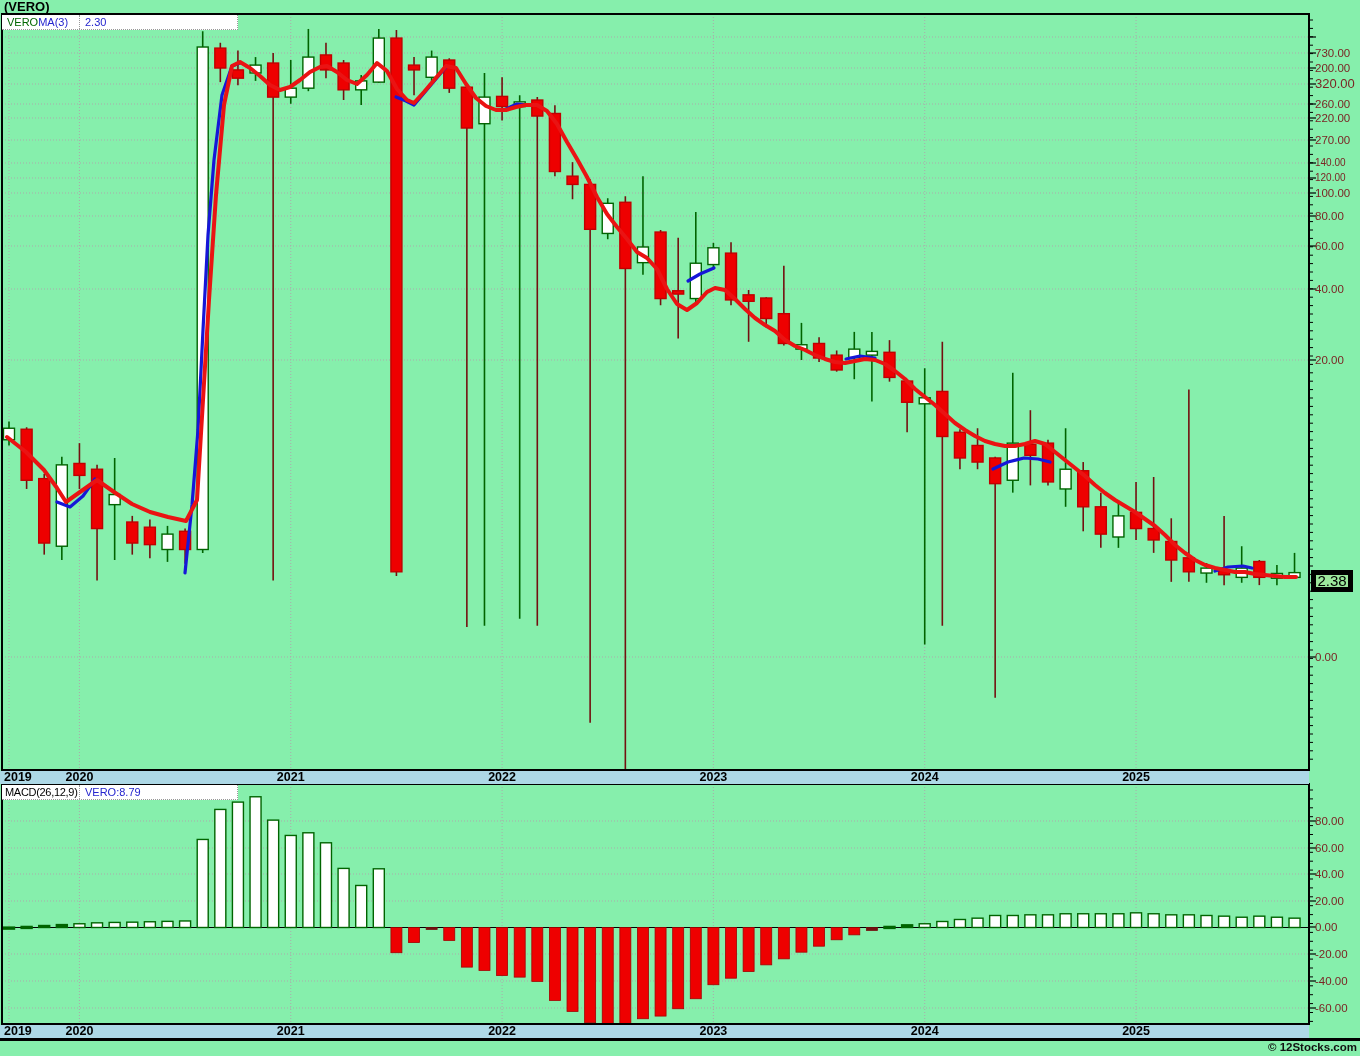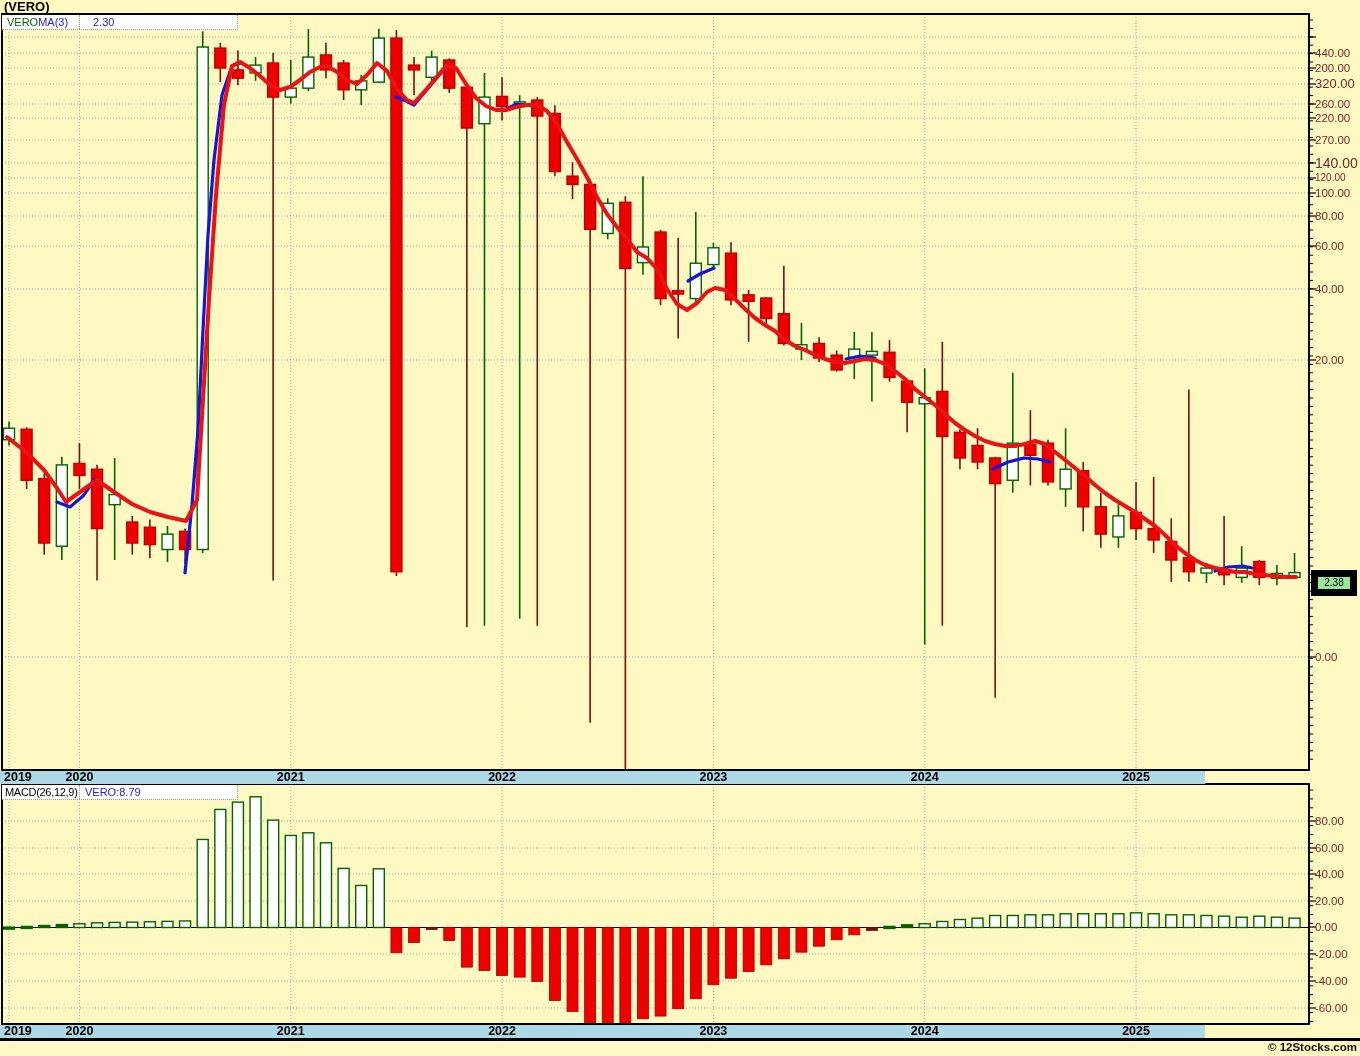"(VERO)" #stage { background: #fef9c3 -> #86efac }
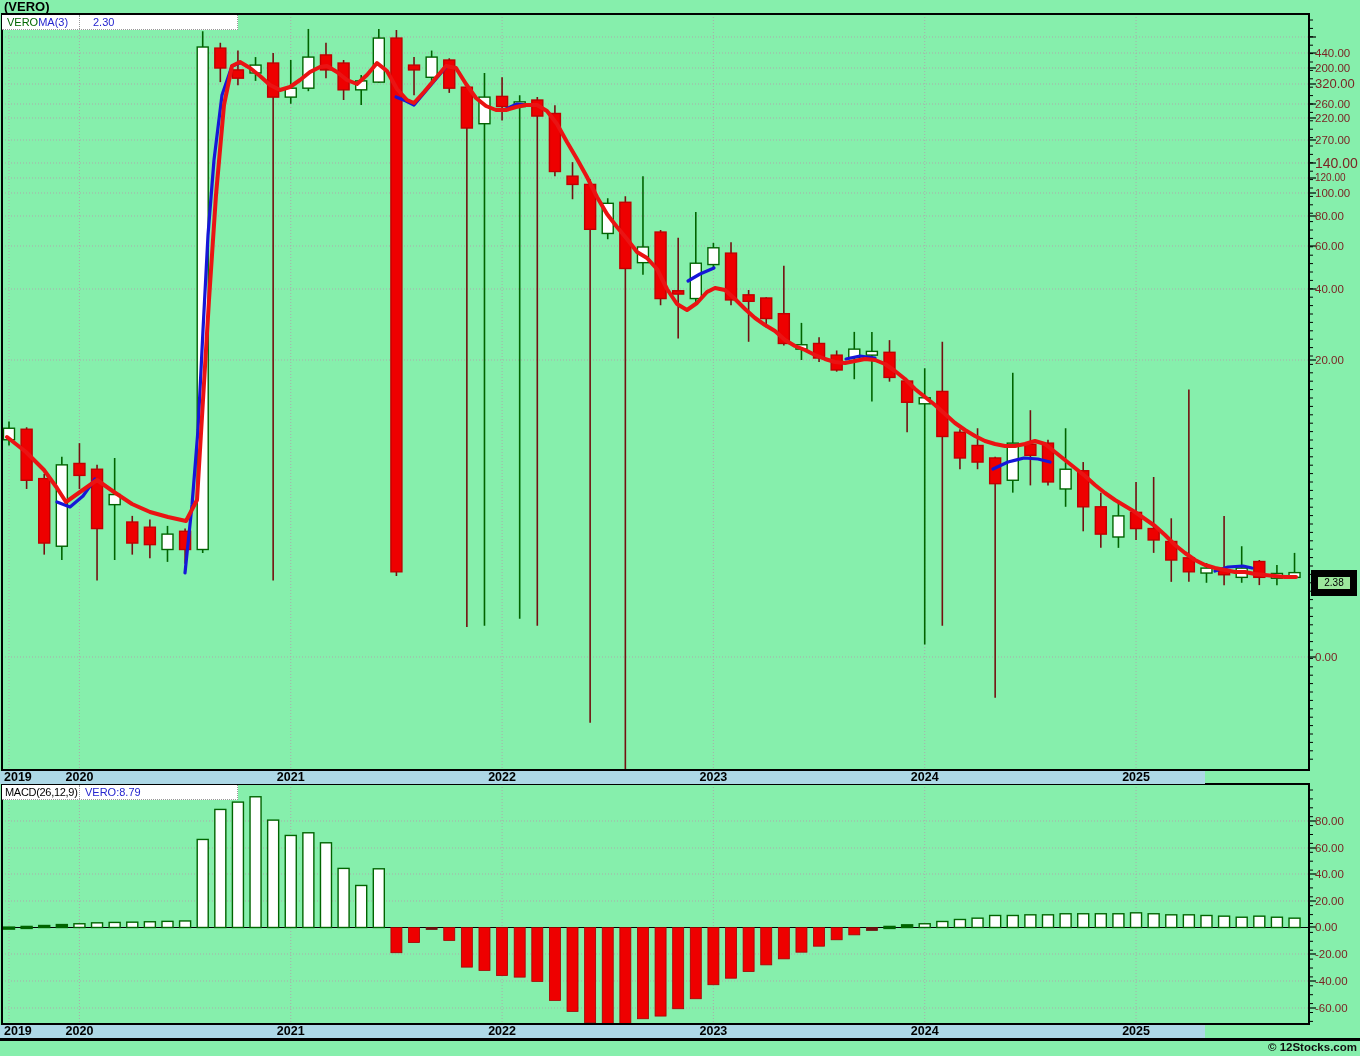"VERO" div.legend-box { gap: 8px -> none }
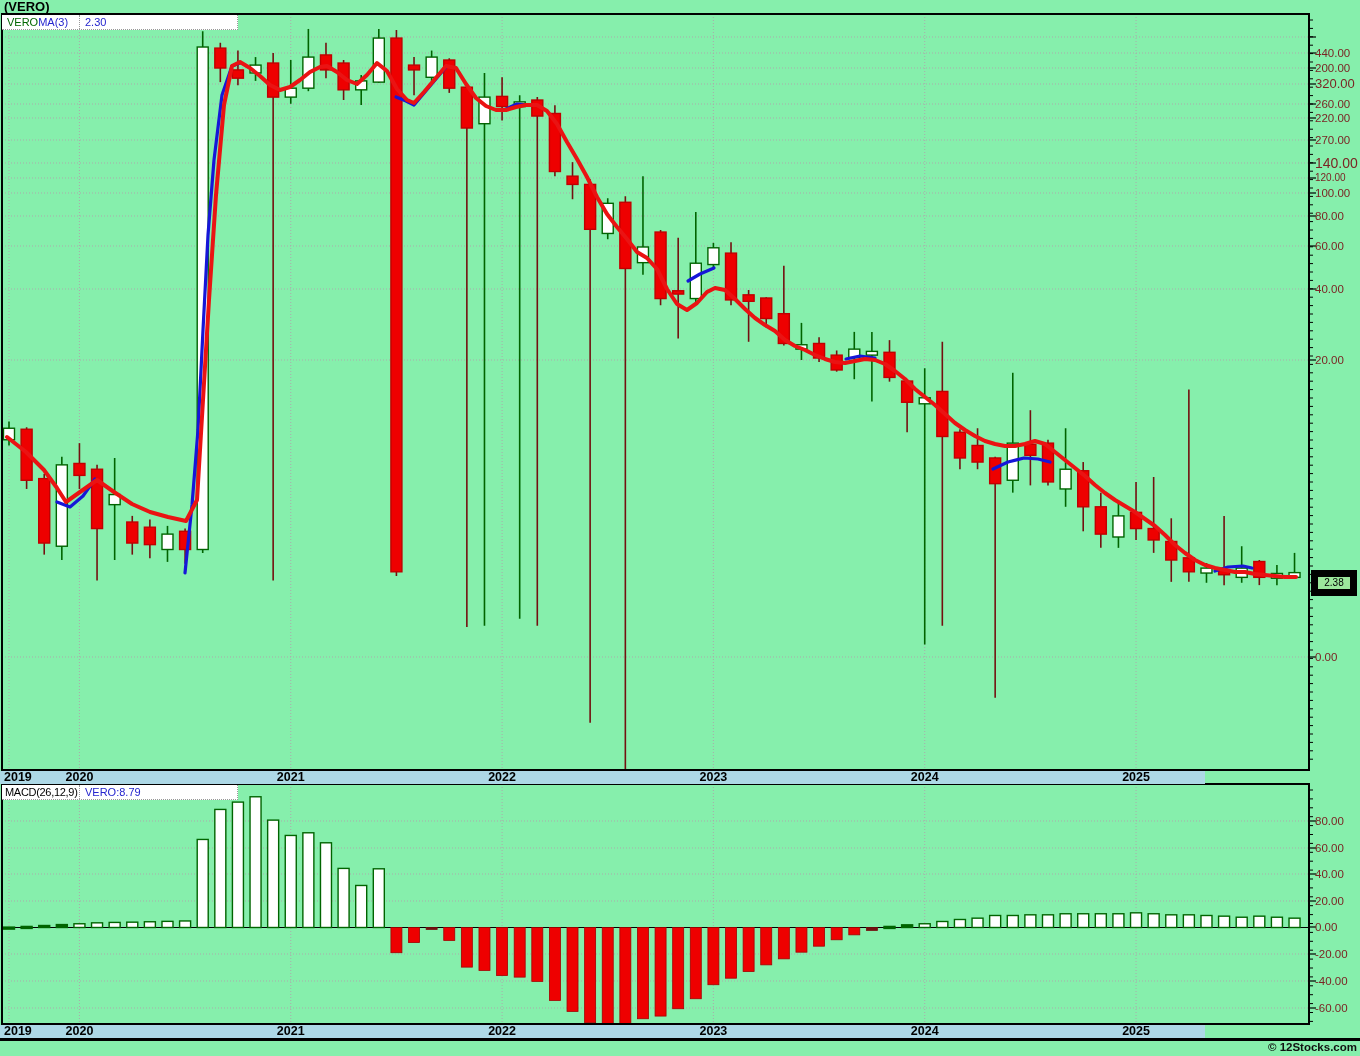"440.00" div.abs { text: 440.00 -> 730.00 }
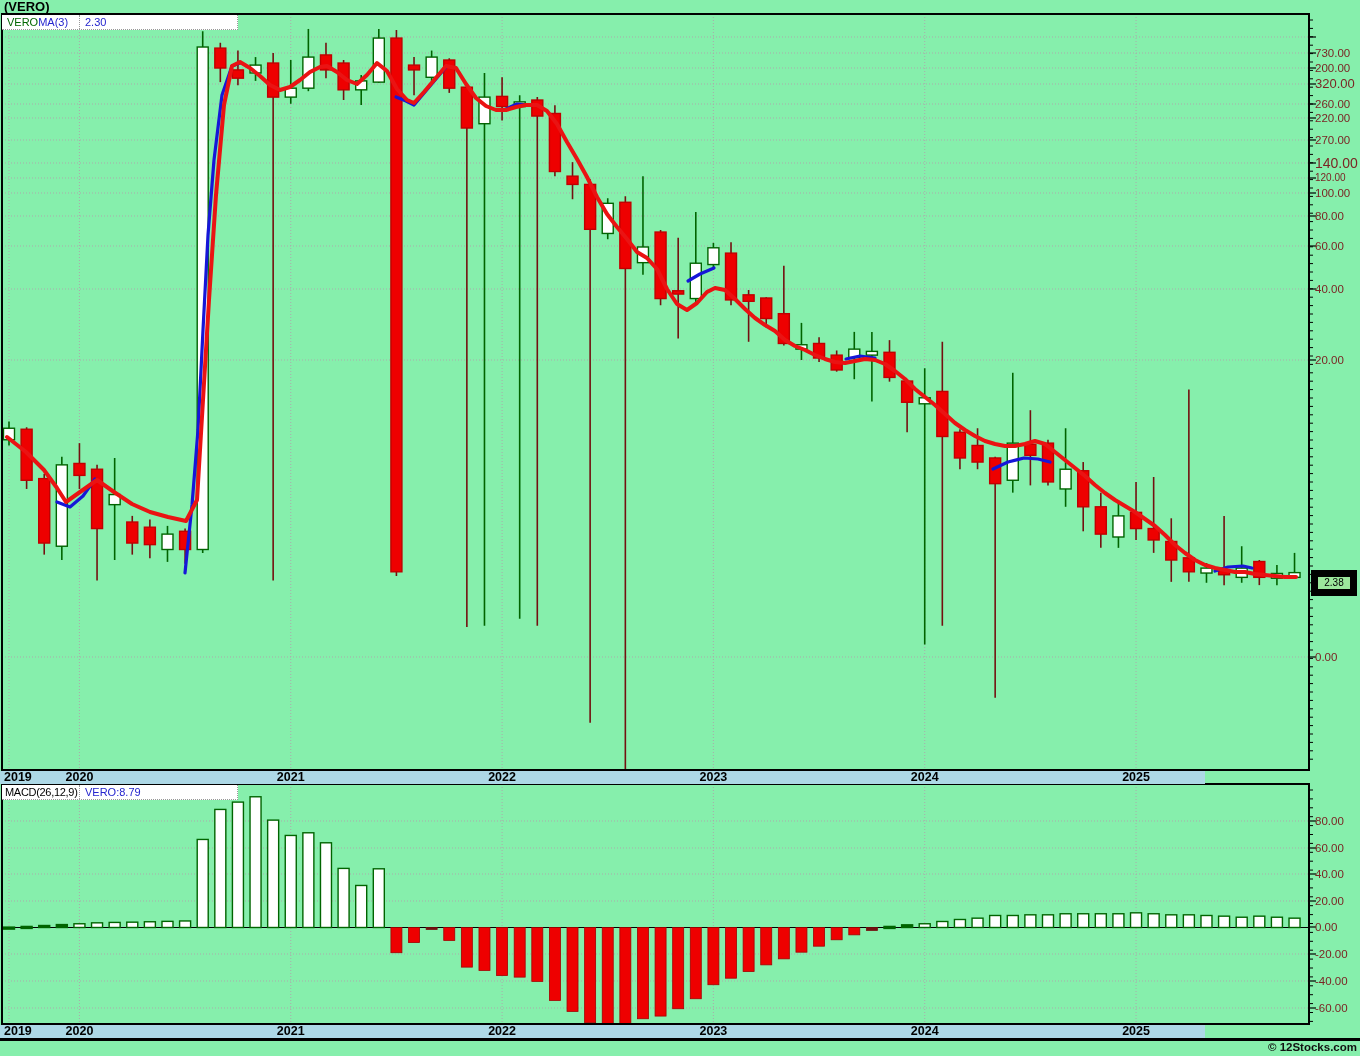"140.00" div.abs { font-size: 14px -> 10px }
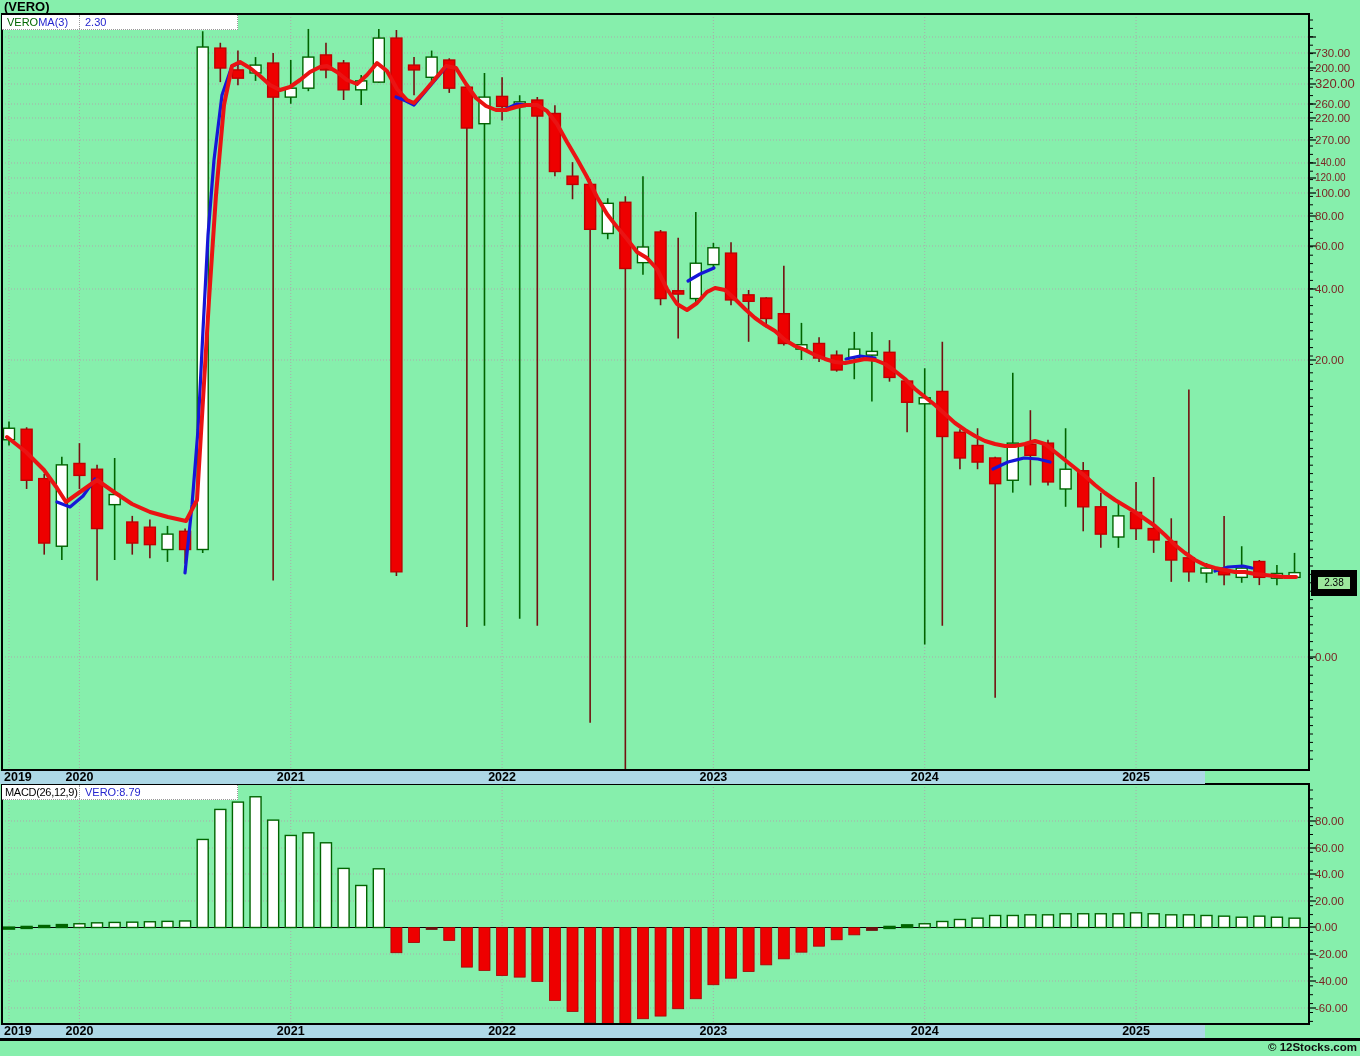"2.38" #price-tag { border: 7px solid #000000 -> 5px solid #000000; font-size: 10px -> 15px }
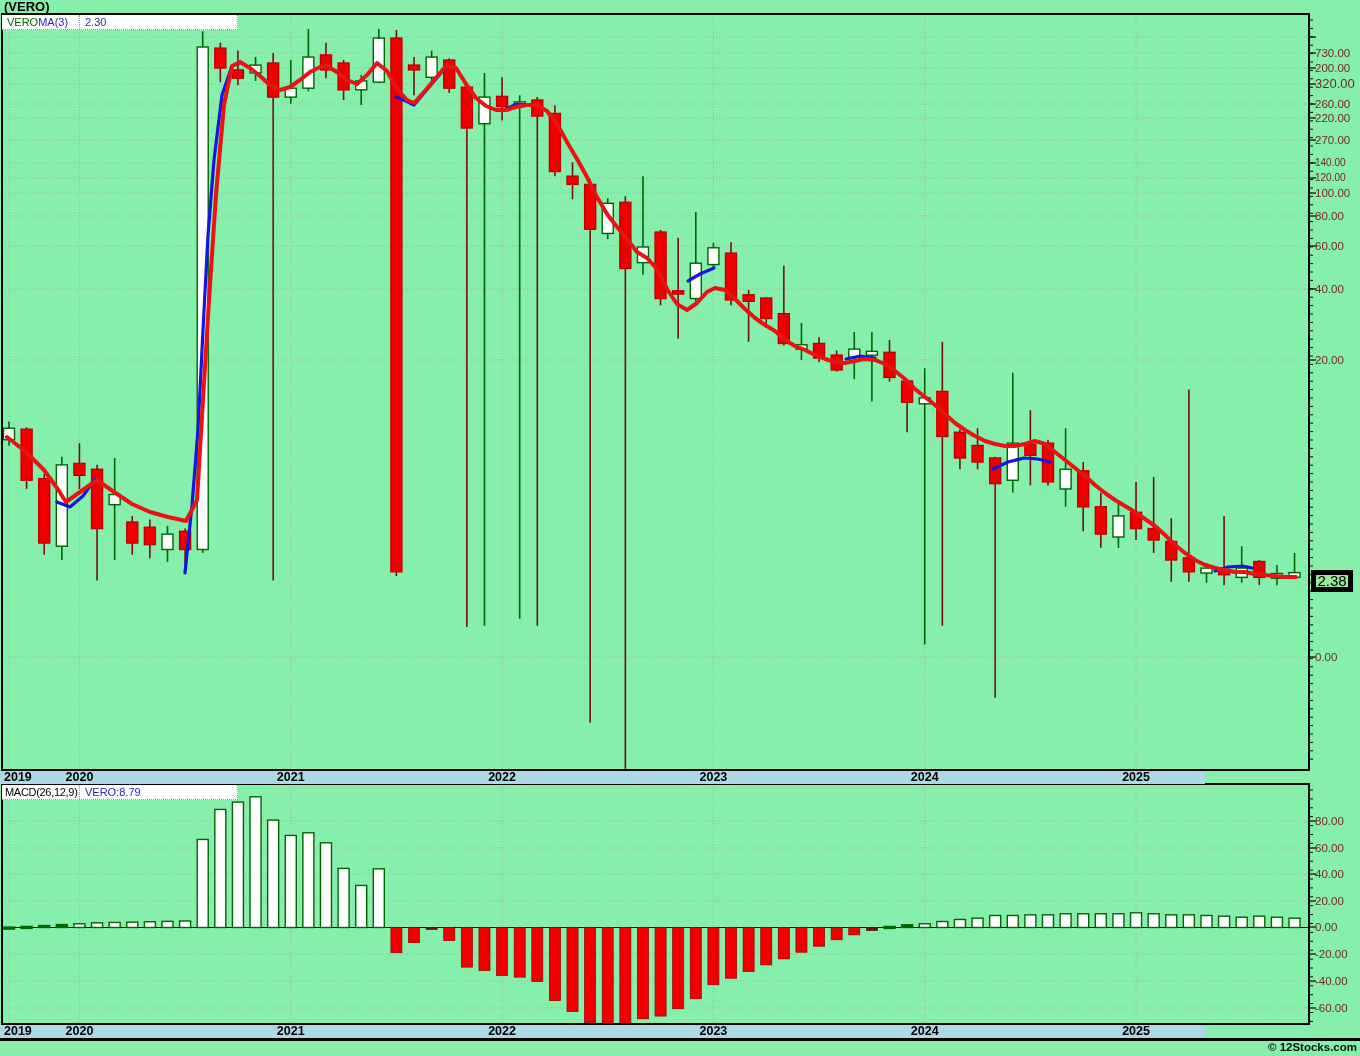"2019" .strip { width: 1205px -> 1309px }
